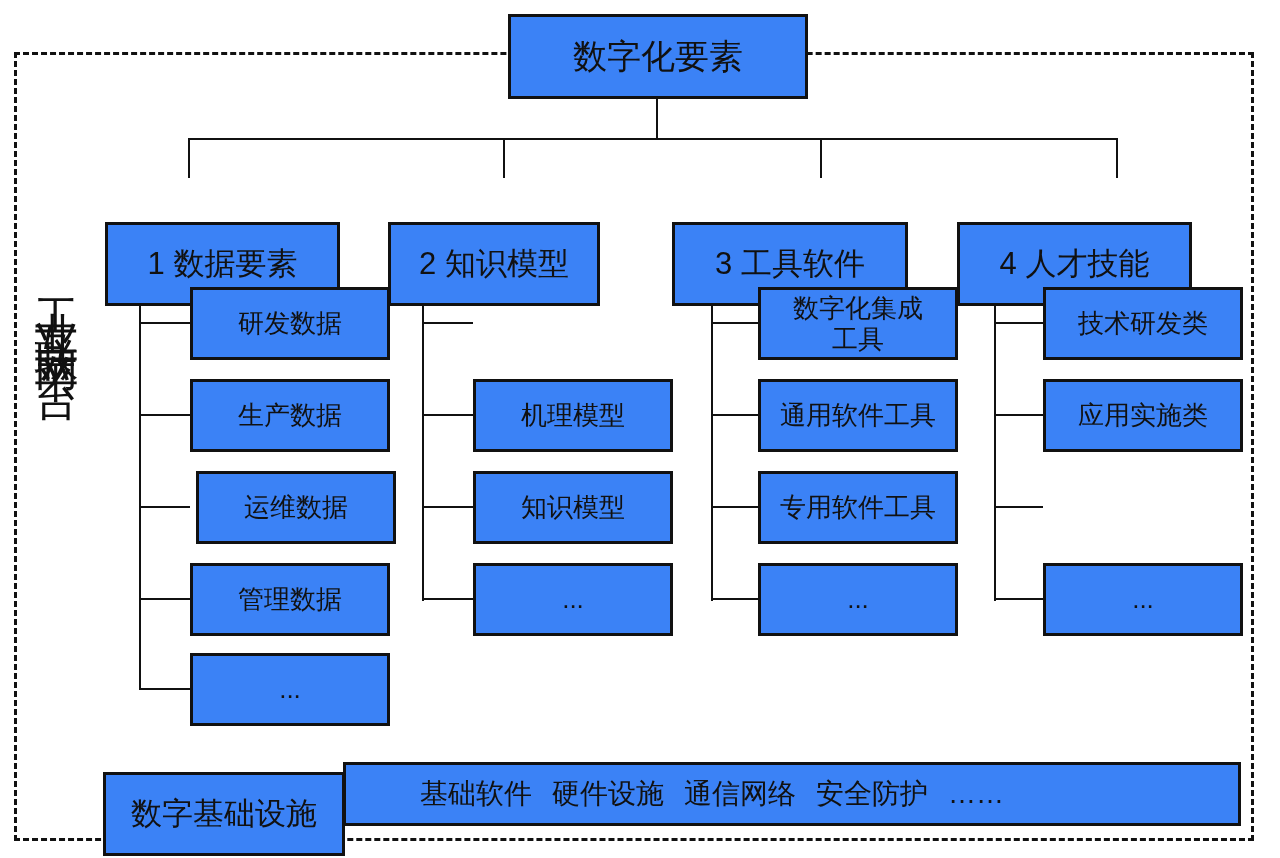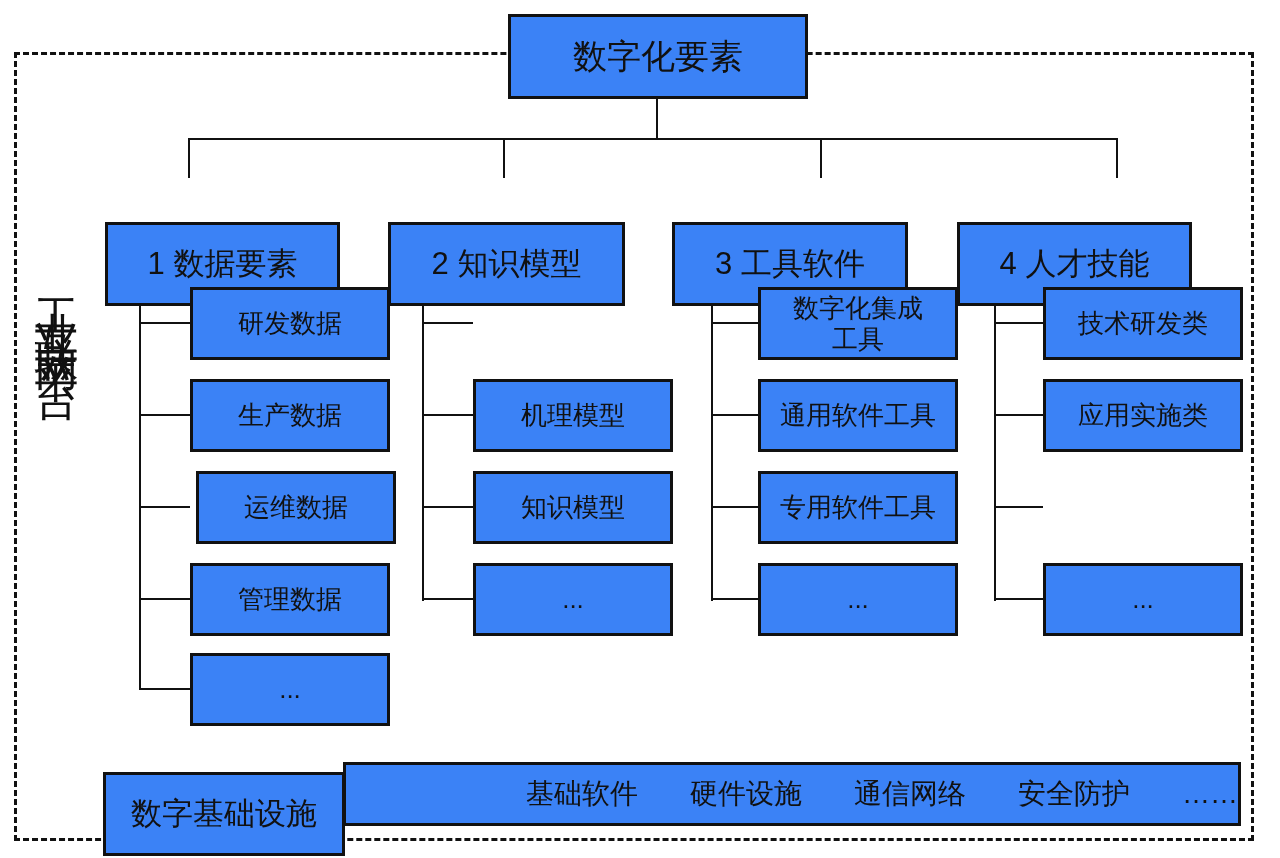"2 知识模型" div.box { width: 237px -> 212px }
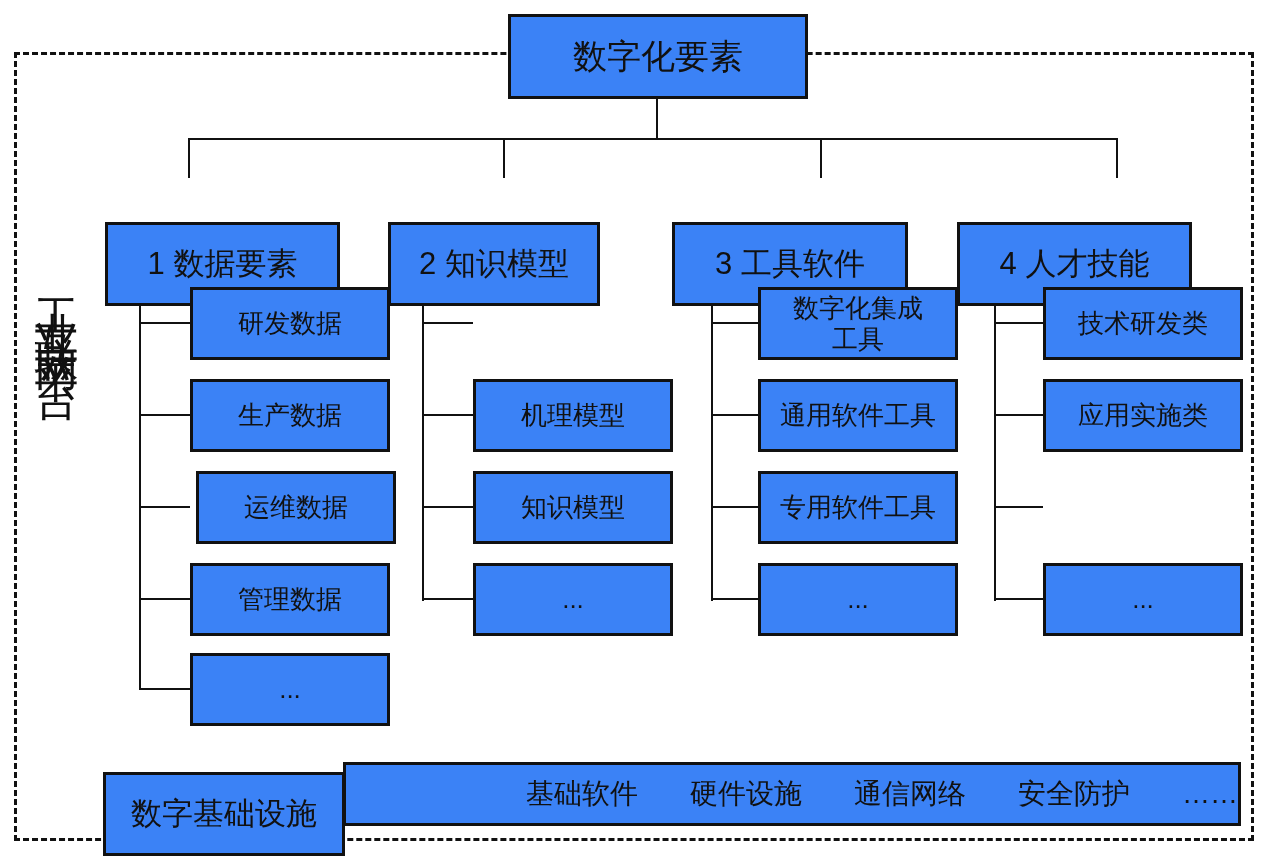"基础软件" .infra-bar { gap: 52px -> 20px; justify-content: flex-end -> flex-start; padding-left: 96px -> 74px }
